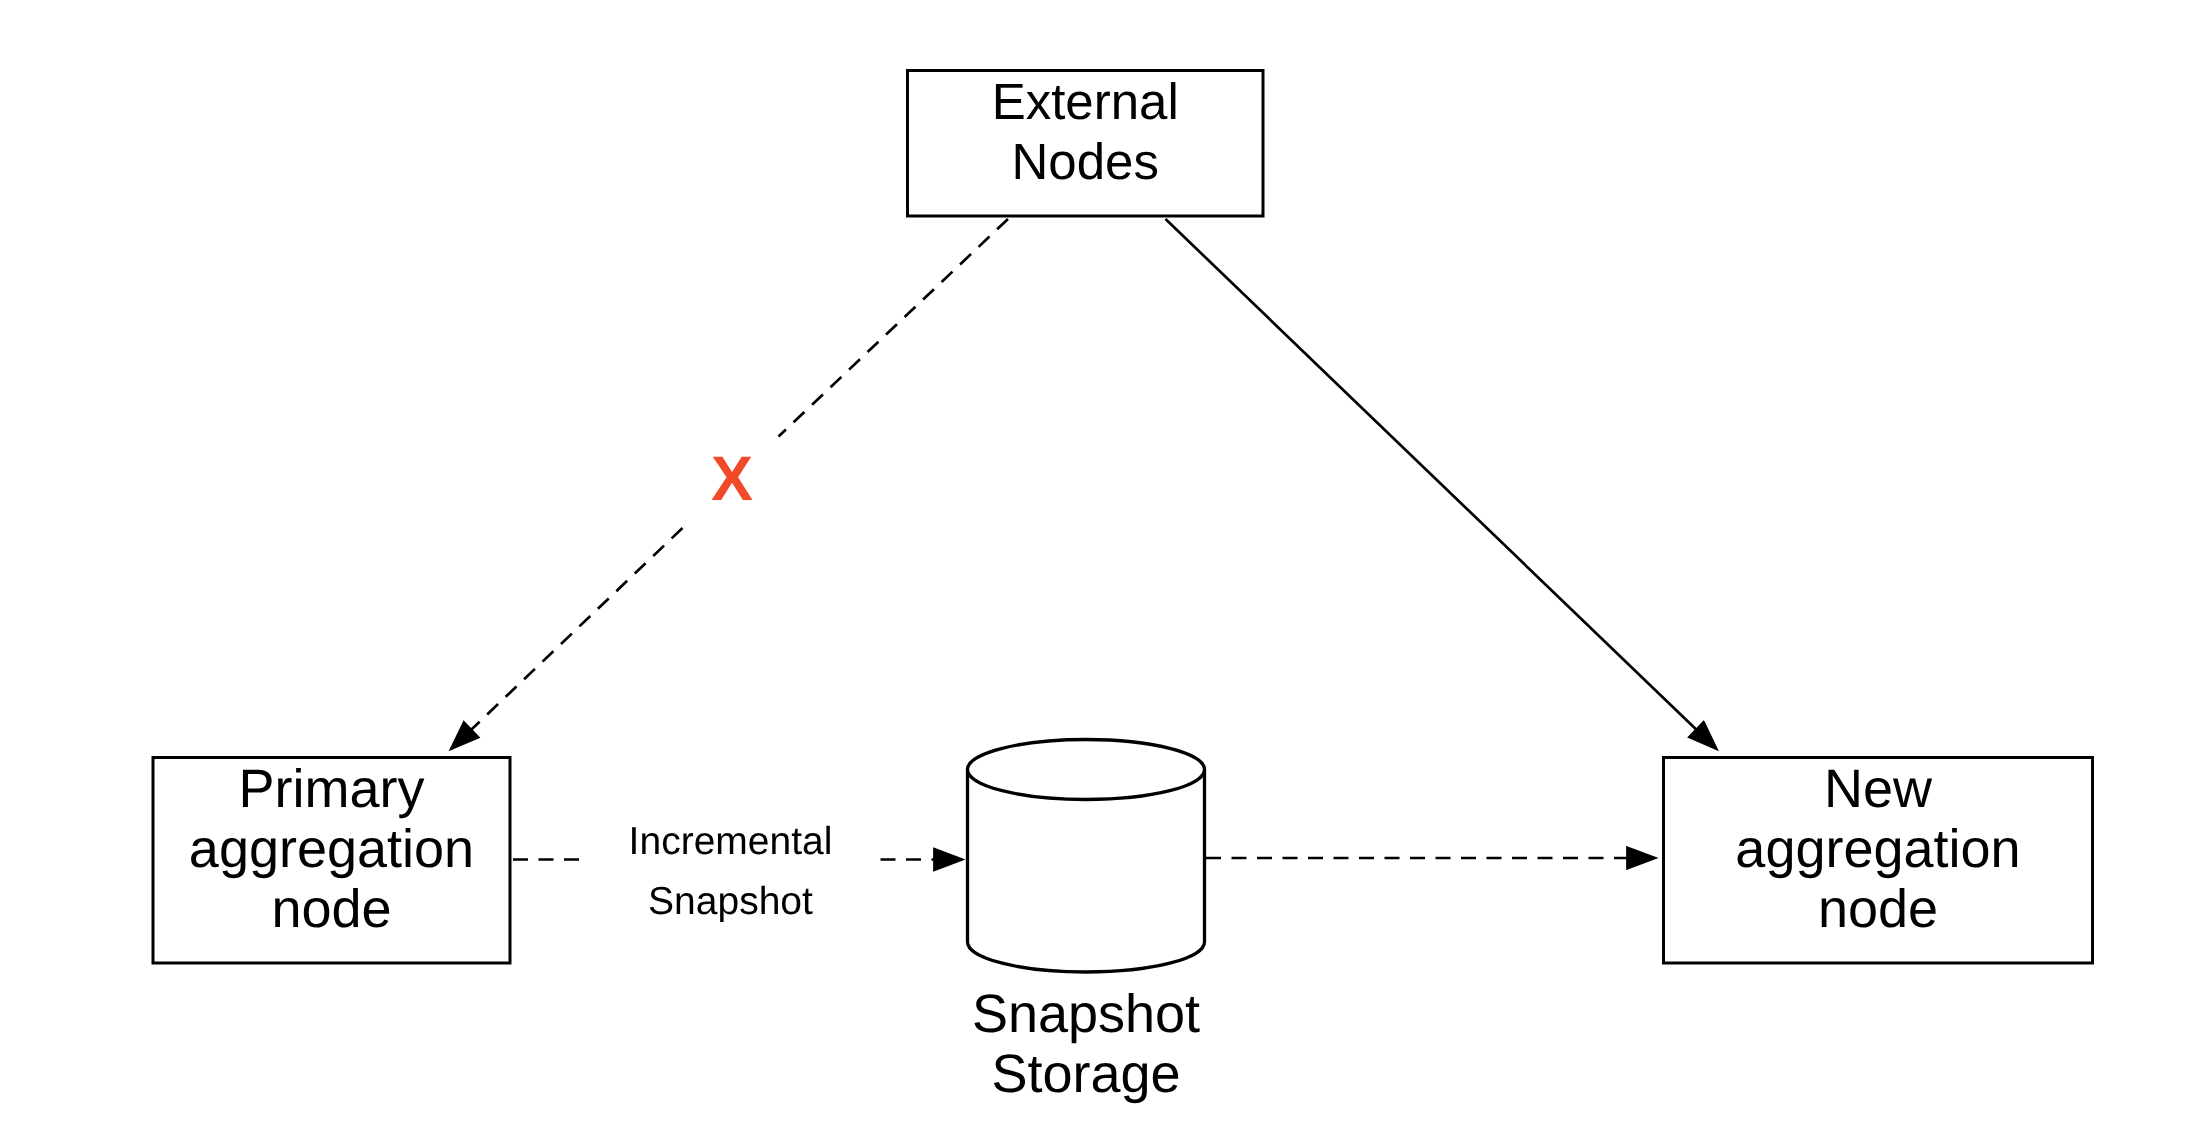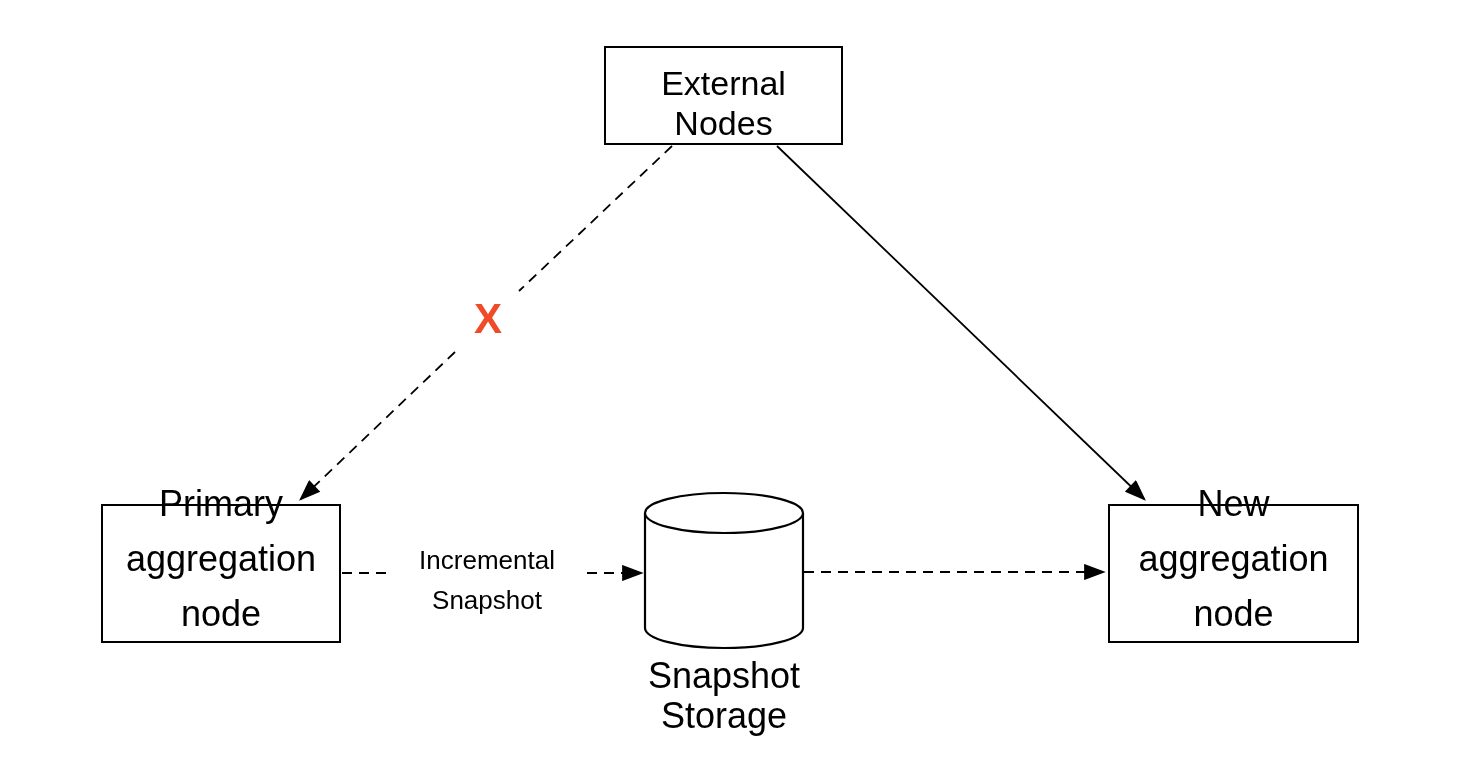"External" .node { align-items: flex-end -> flex-start }
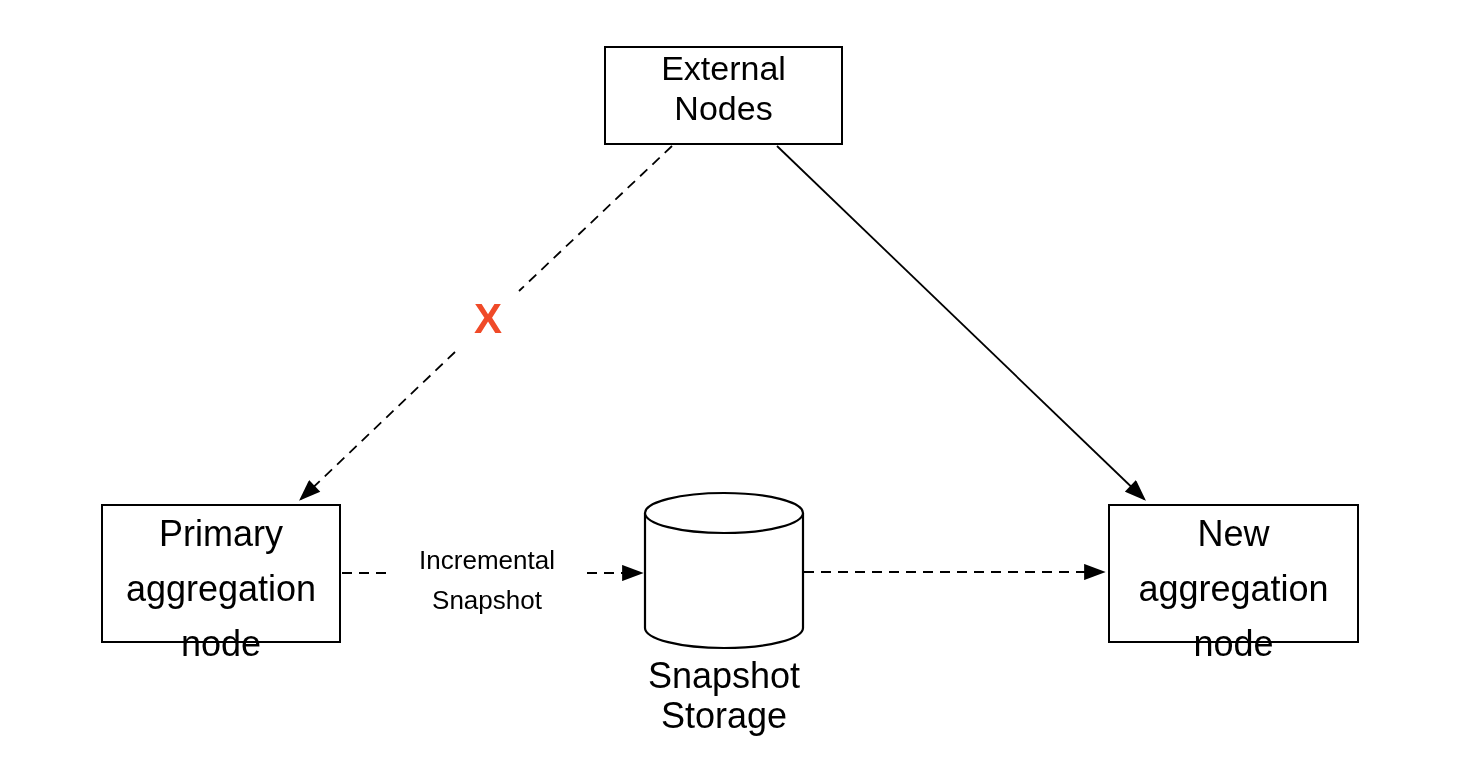"Primary" .node-label { line-height: 55px -> 40px }
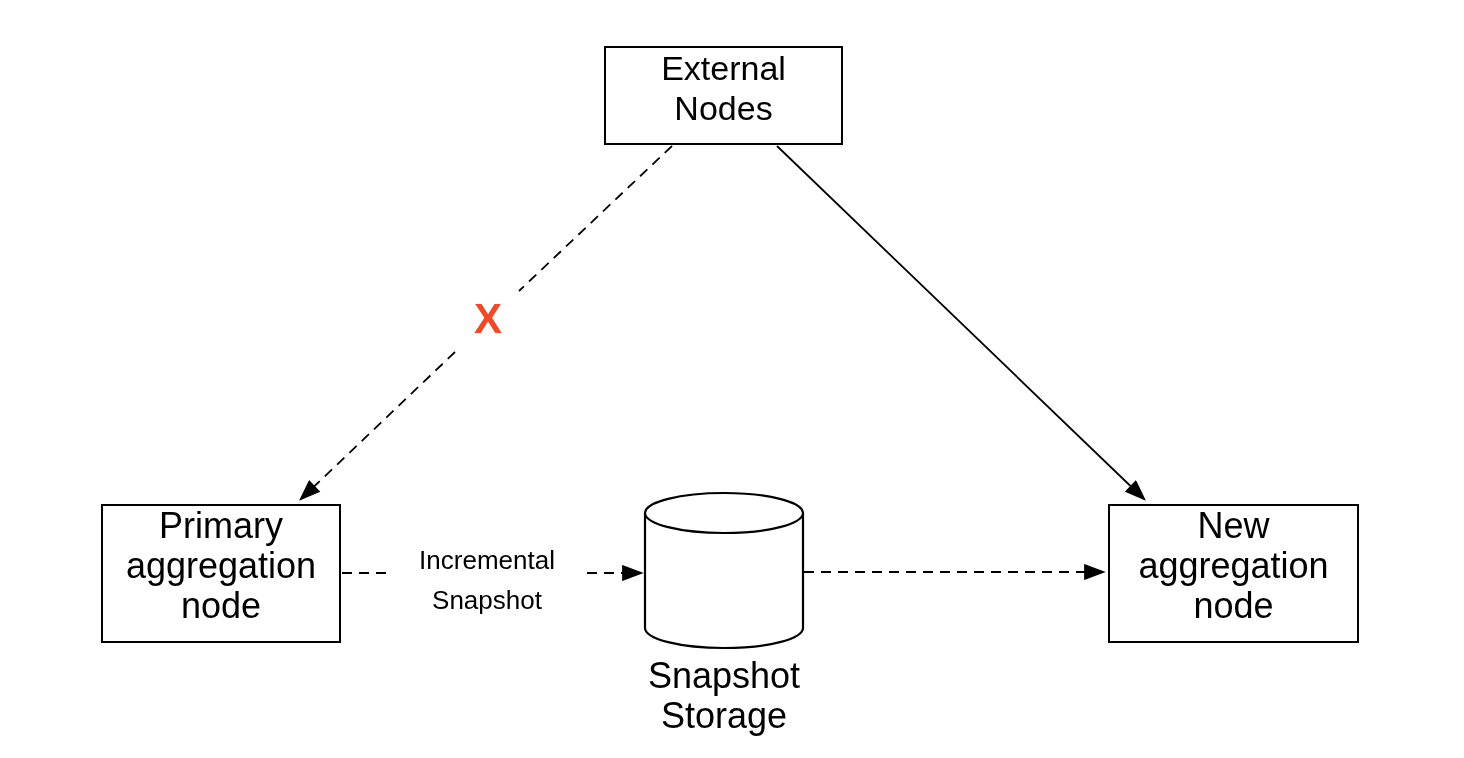"New" #node-new { width: 251px -> 288px }
